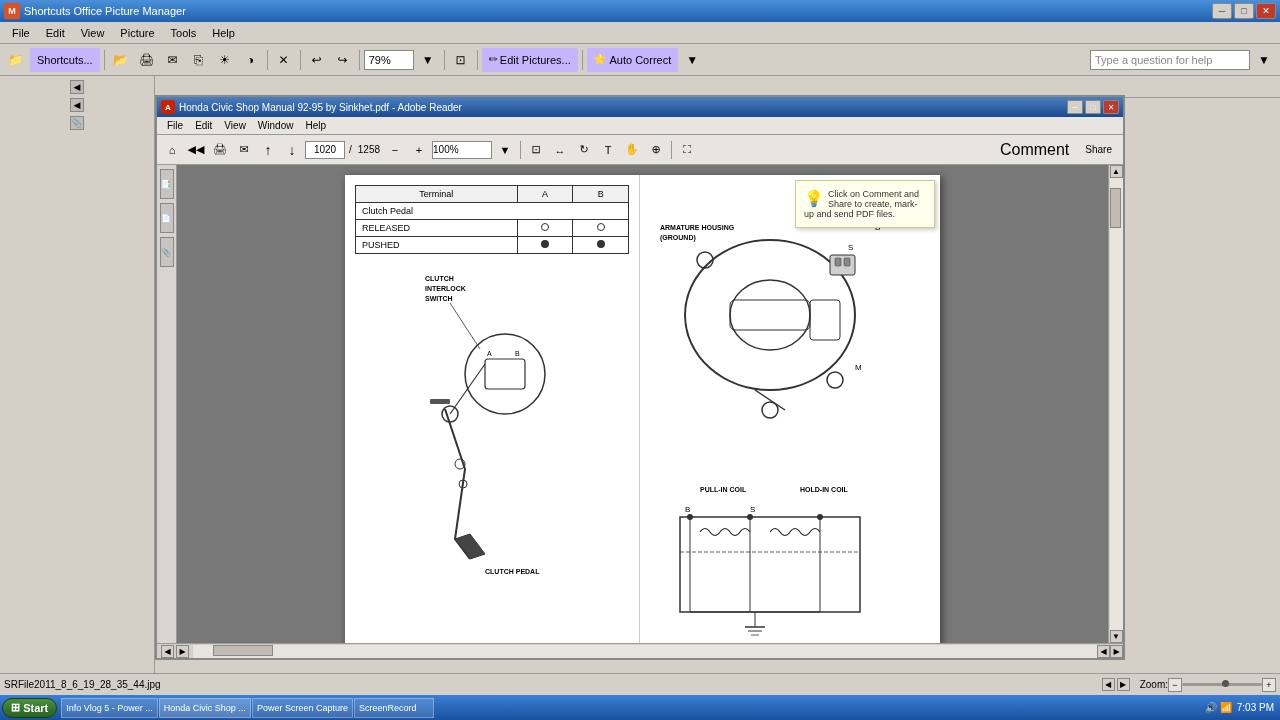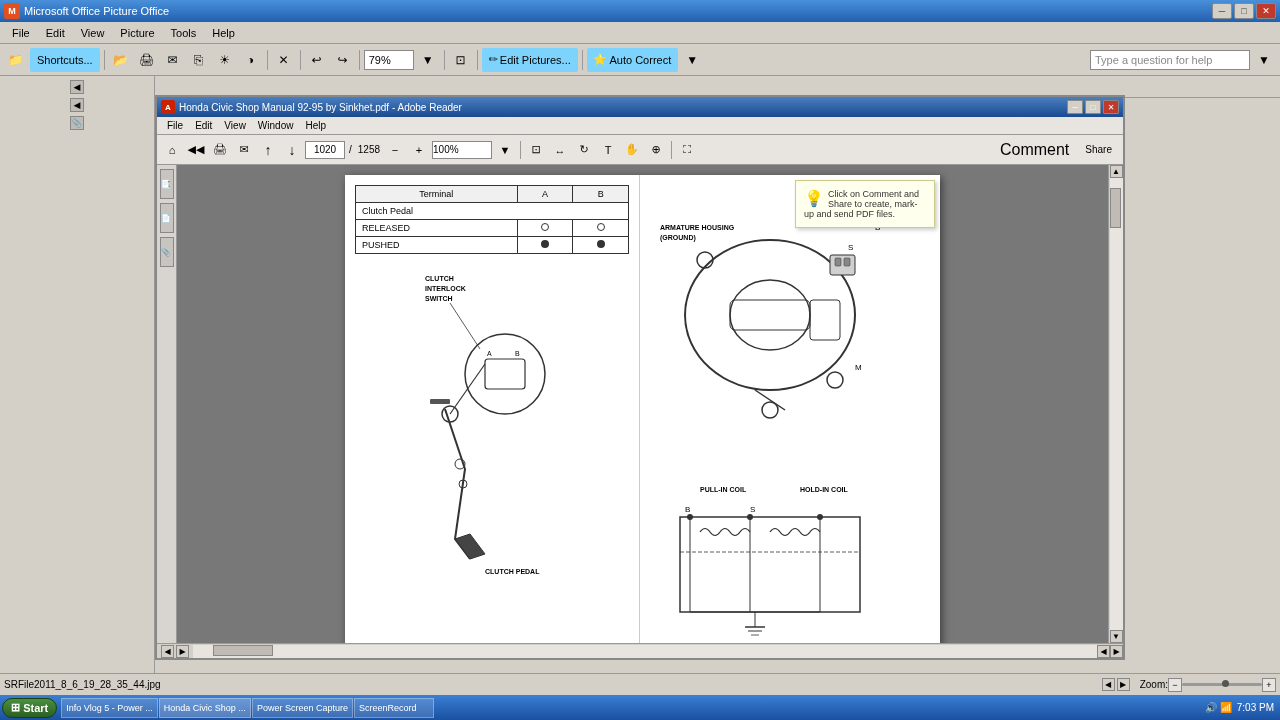"Microsoft Office Picture Office" span.title-bar-text { text: Microsoft Office Picture Office -> Shortcuts Office Picture Manager }
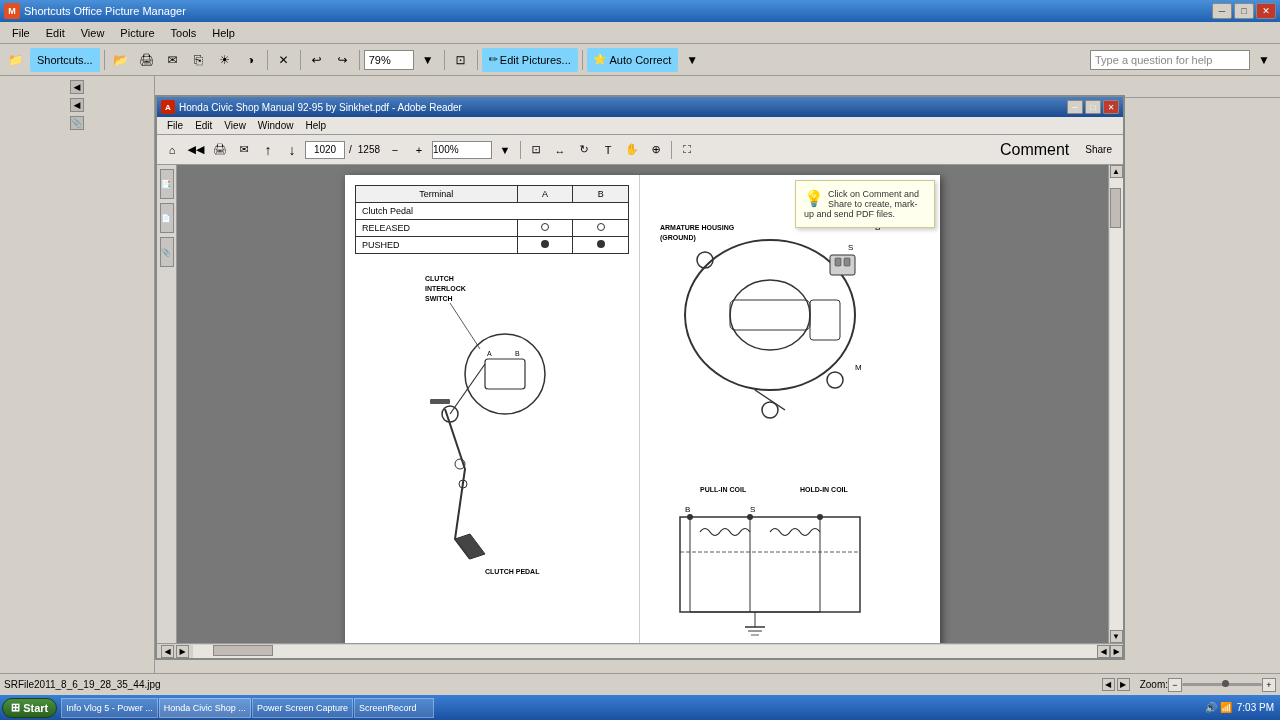"Shortcuts..." .toolbar-big-btn { background: #7dd3fc -> #c4b5fd }
